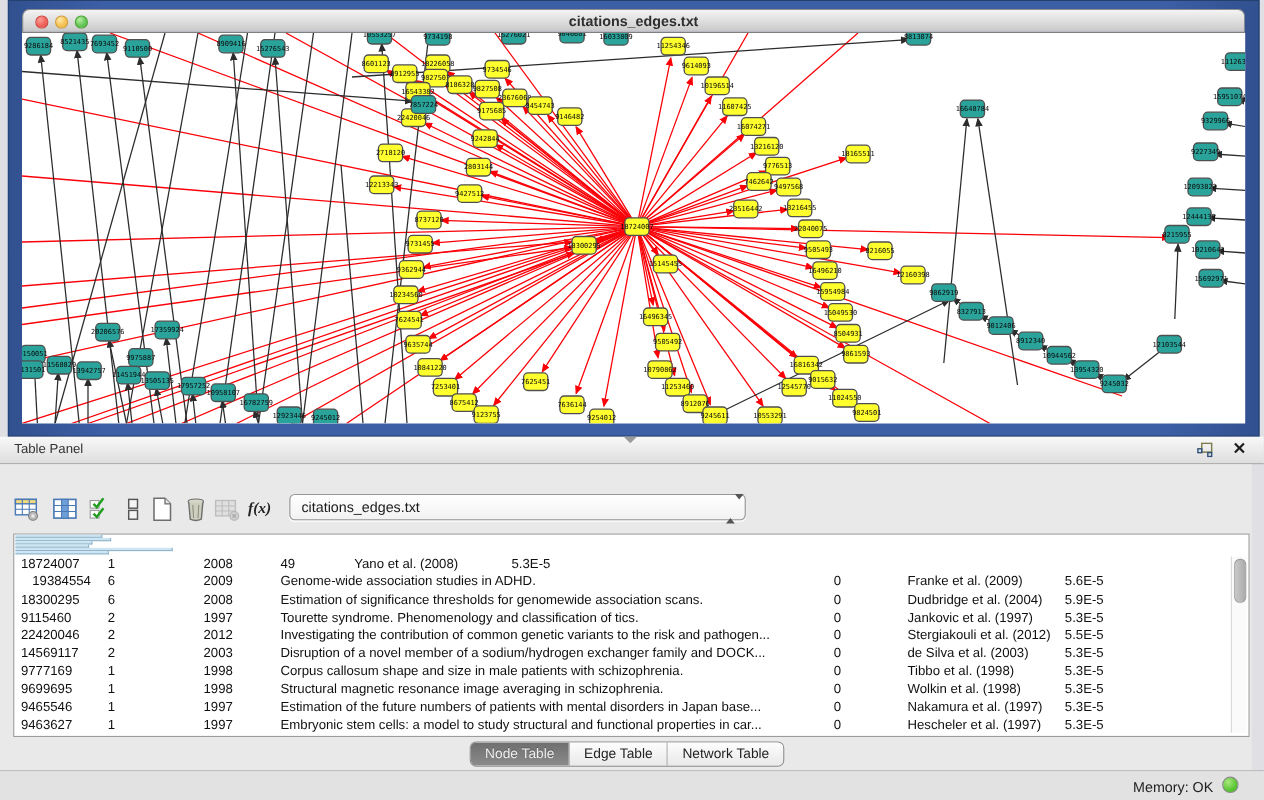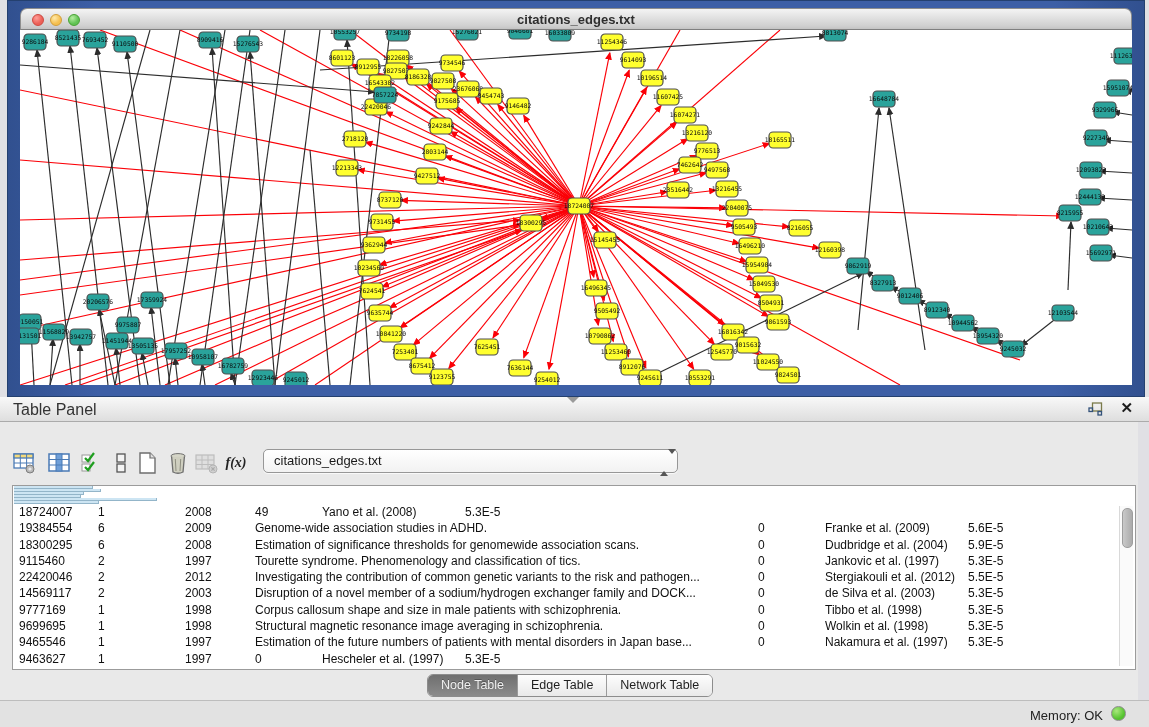"Table Panel" #tp-title { font-size: 16px -> 12px }
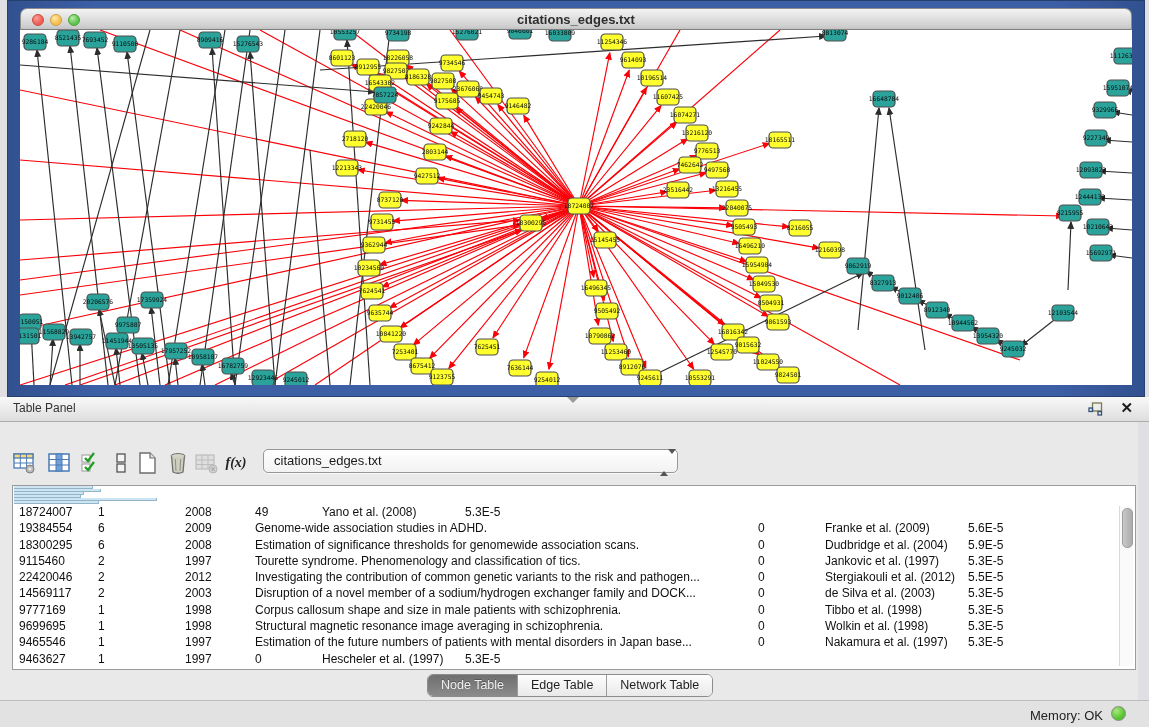"19384554" div.td { text-align: none -> center }
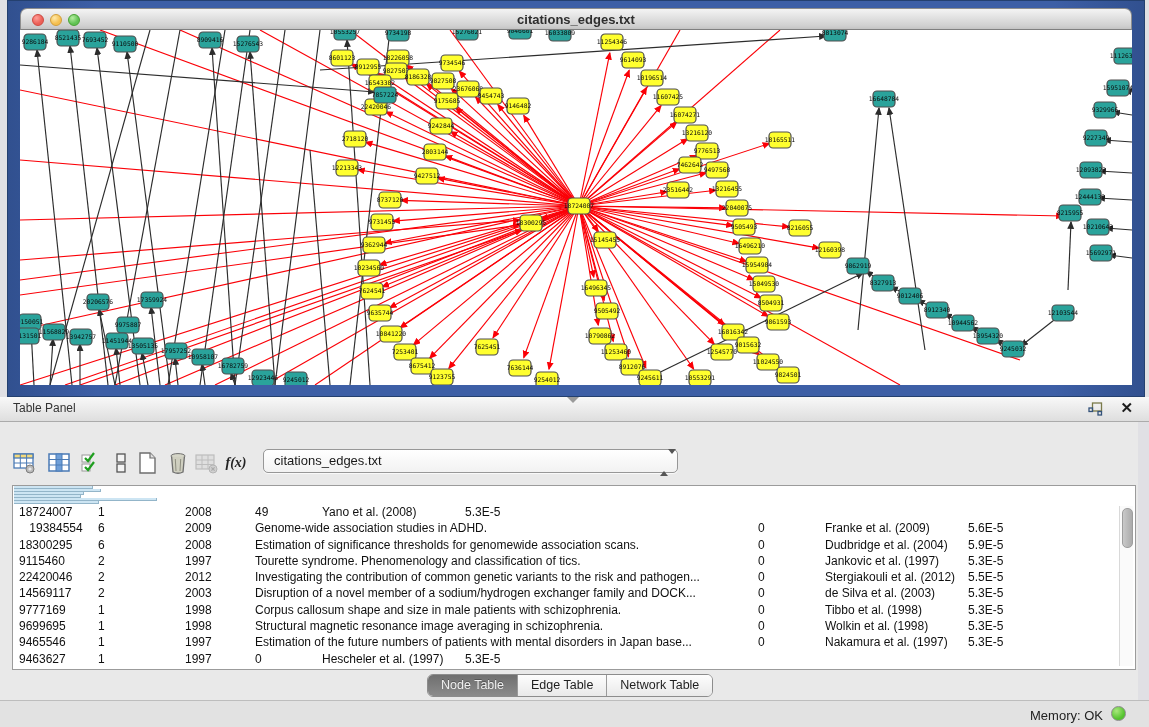"Embryonic stem cells: a model" div.td { html: none -> <div>Embryonic stem cells: a model to study structural and functional properties in car...</div> }
